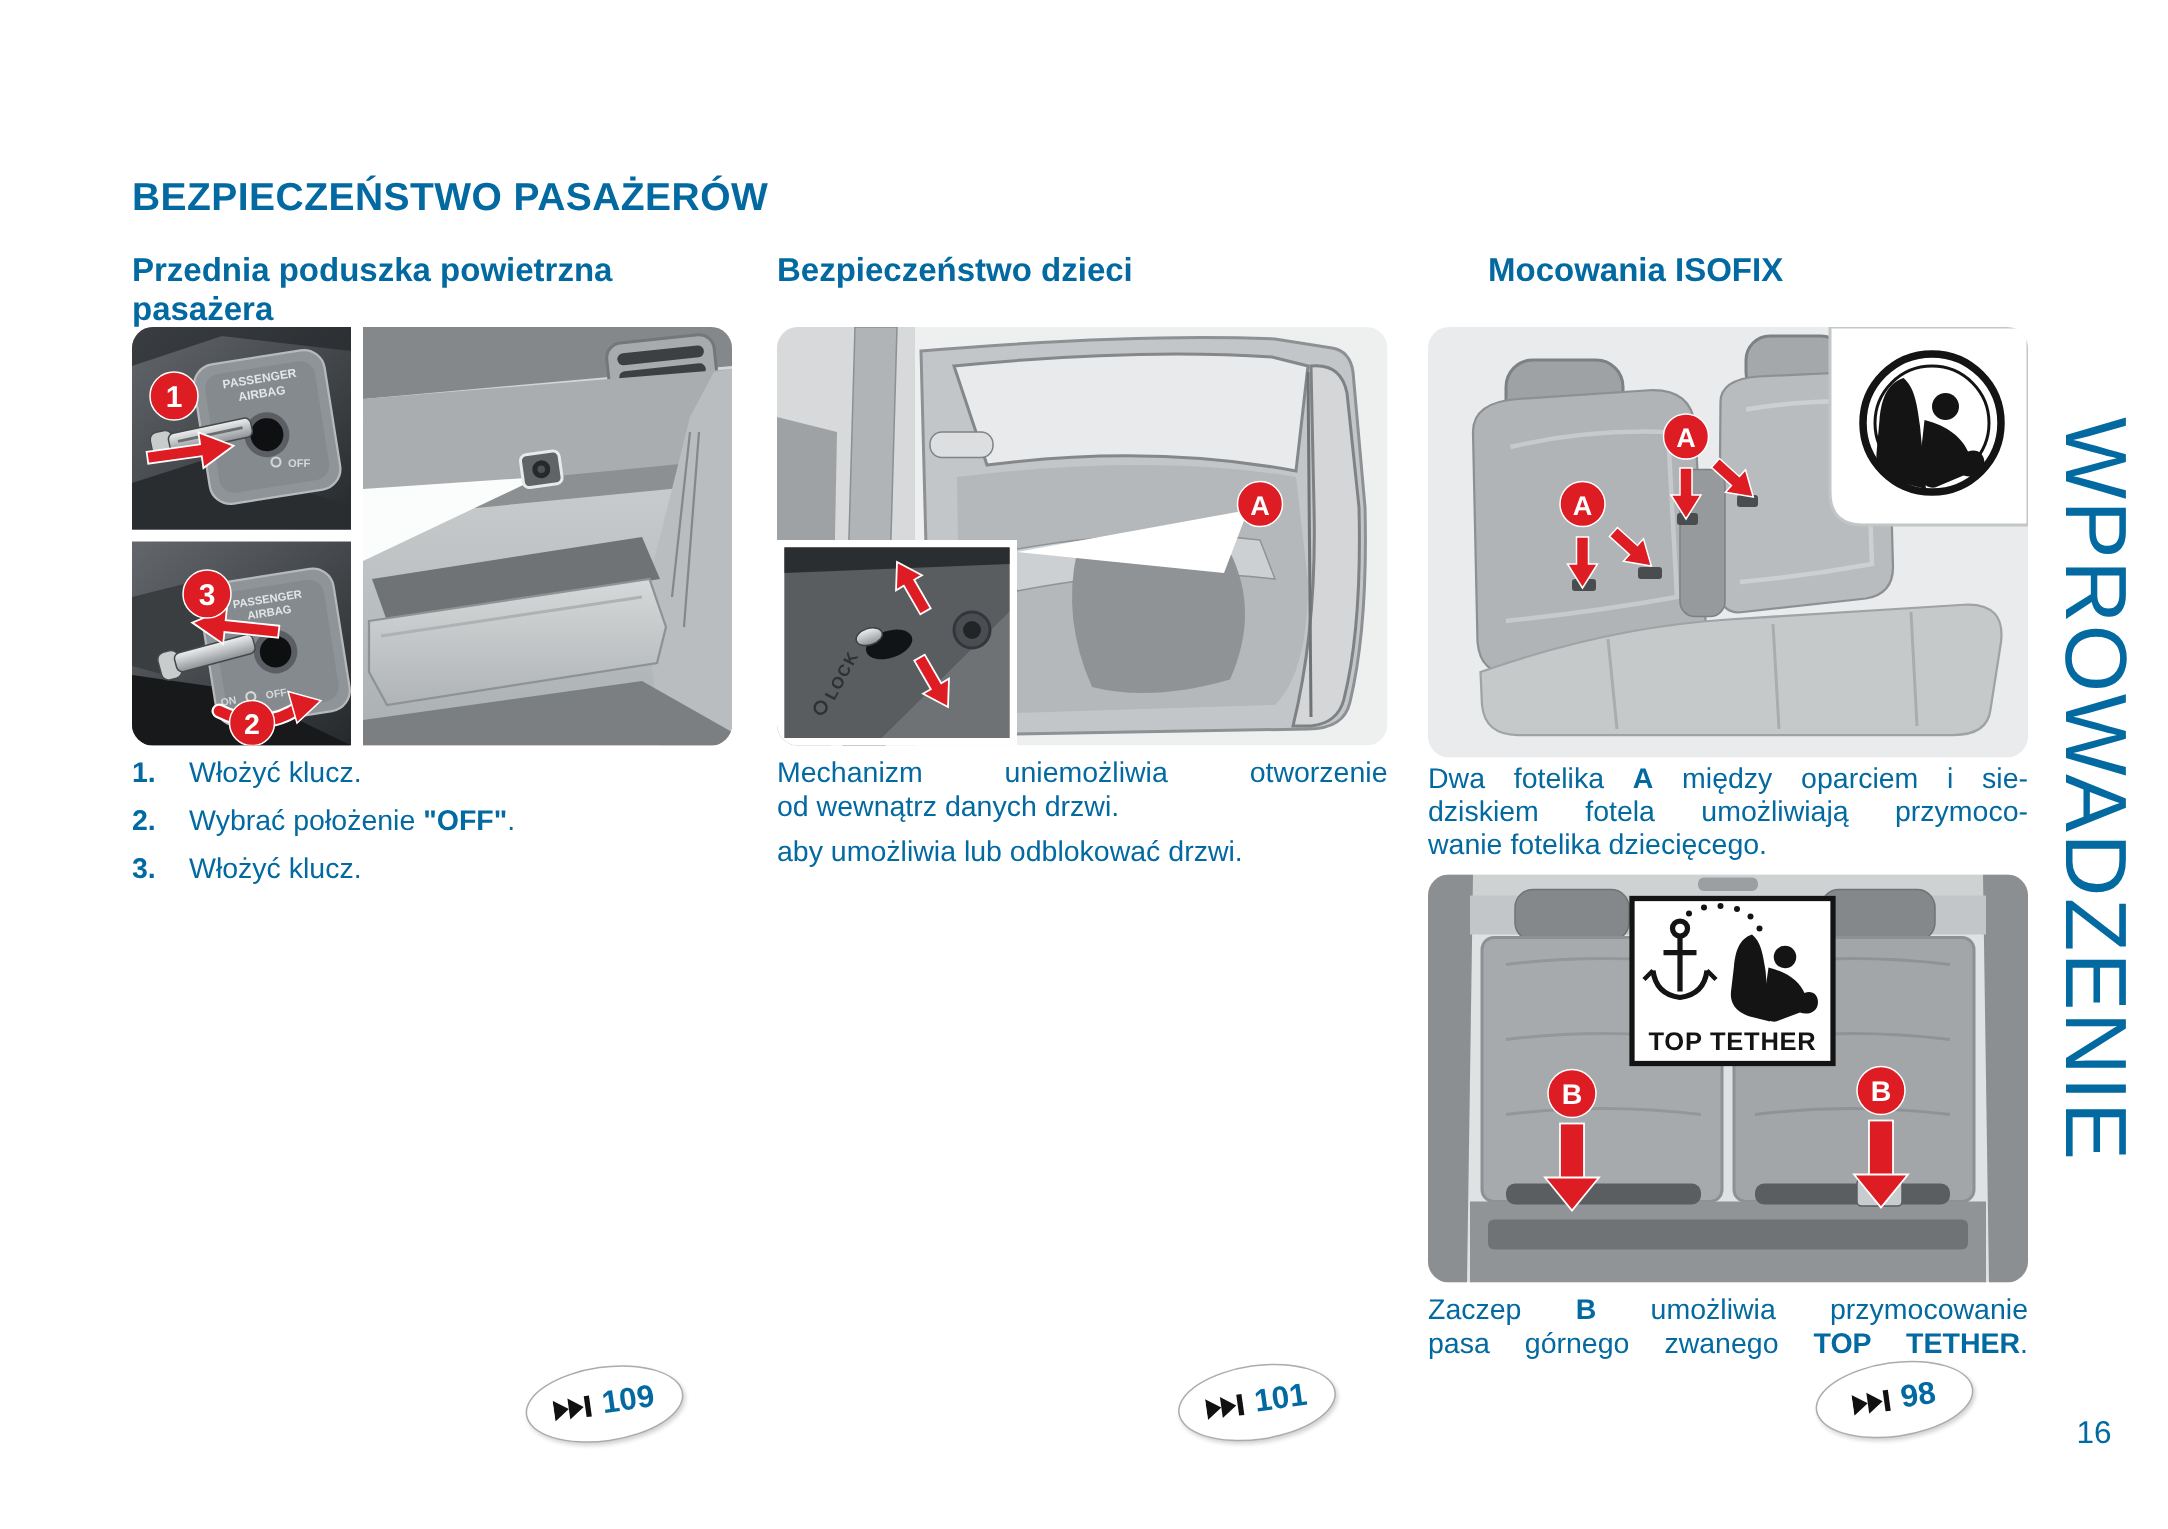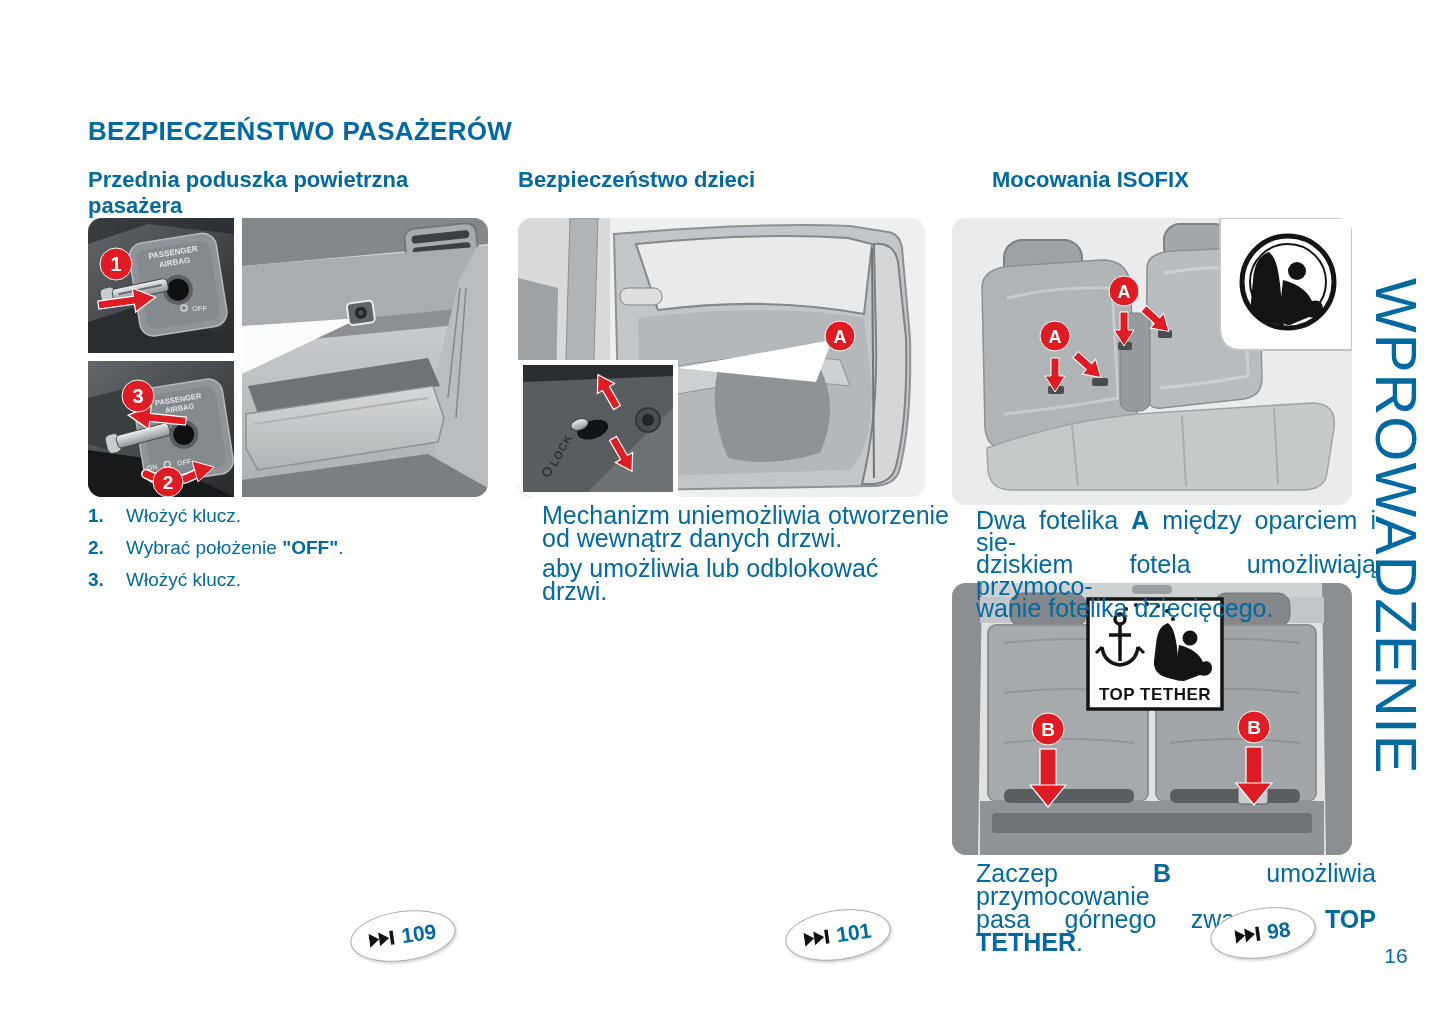"Mechanizm uniemożliwia otworzenie" .bodytxt { font-size: 25px -> 19px; margin-left: 24px -> none }
